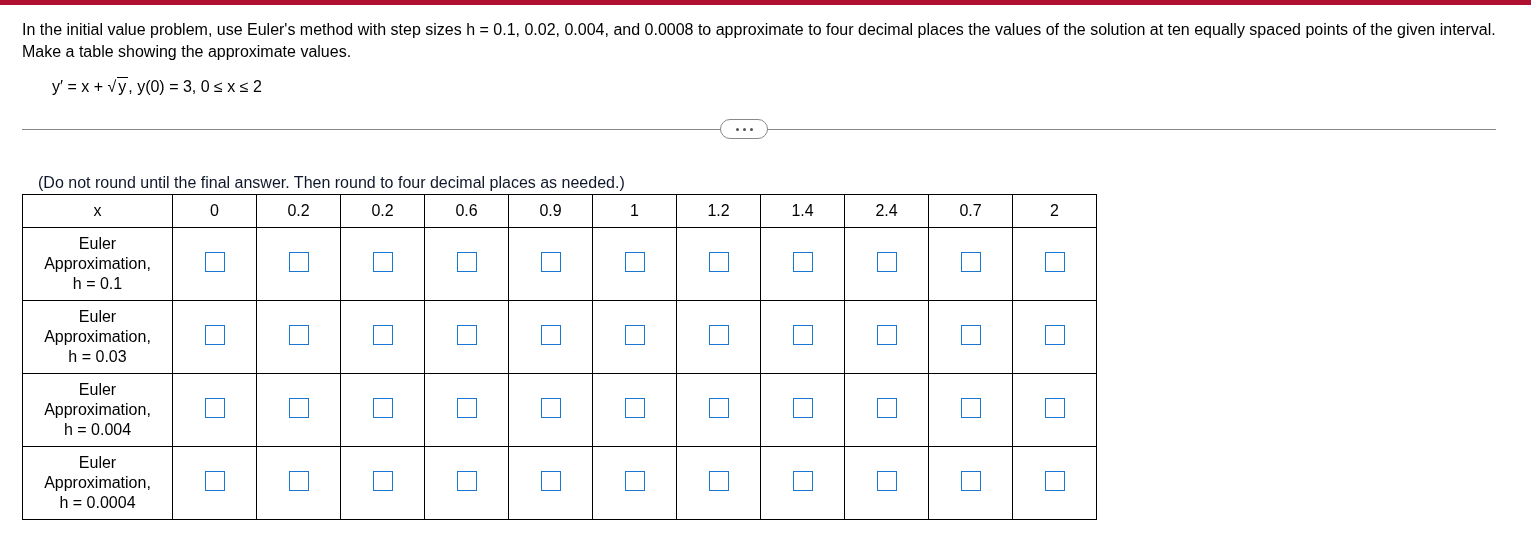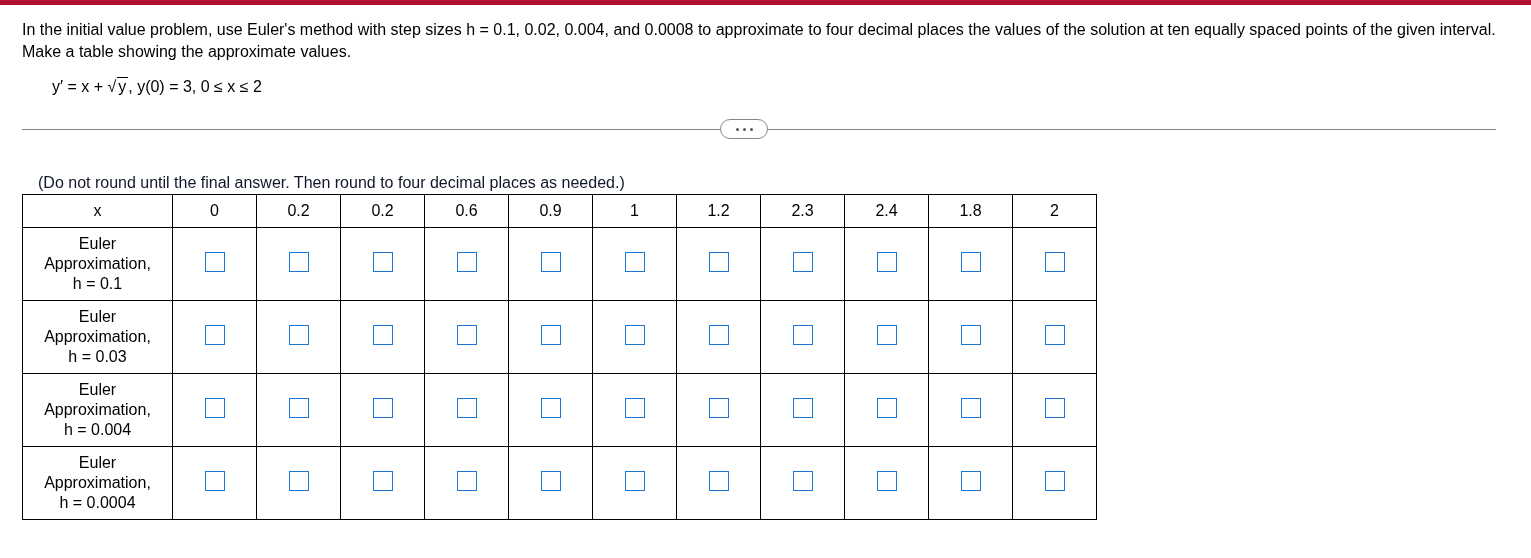"2.3" th.valhead { text: 2.3 -> 1.4 }
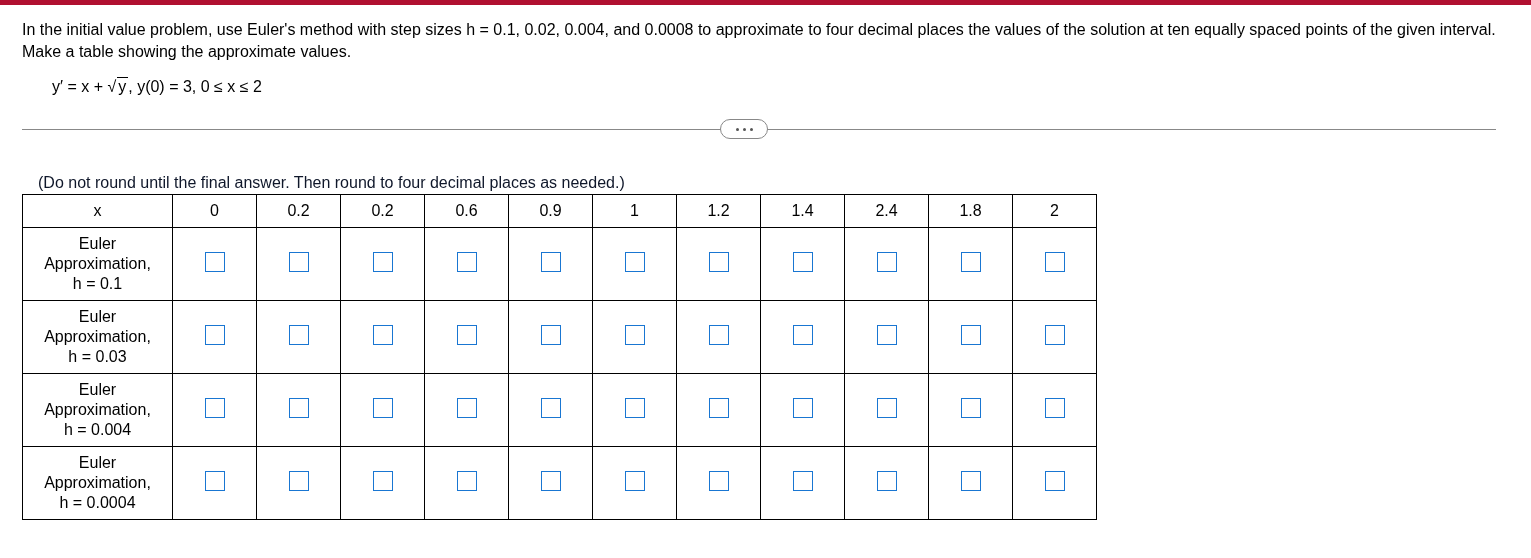"1.8" th.valhead { text: 1.8 -> 0.7 }
